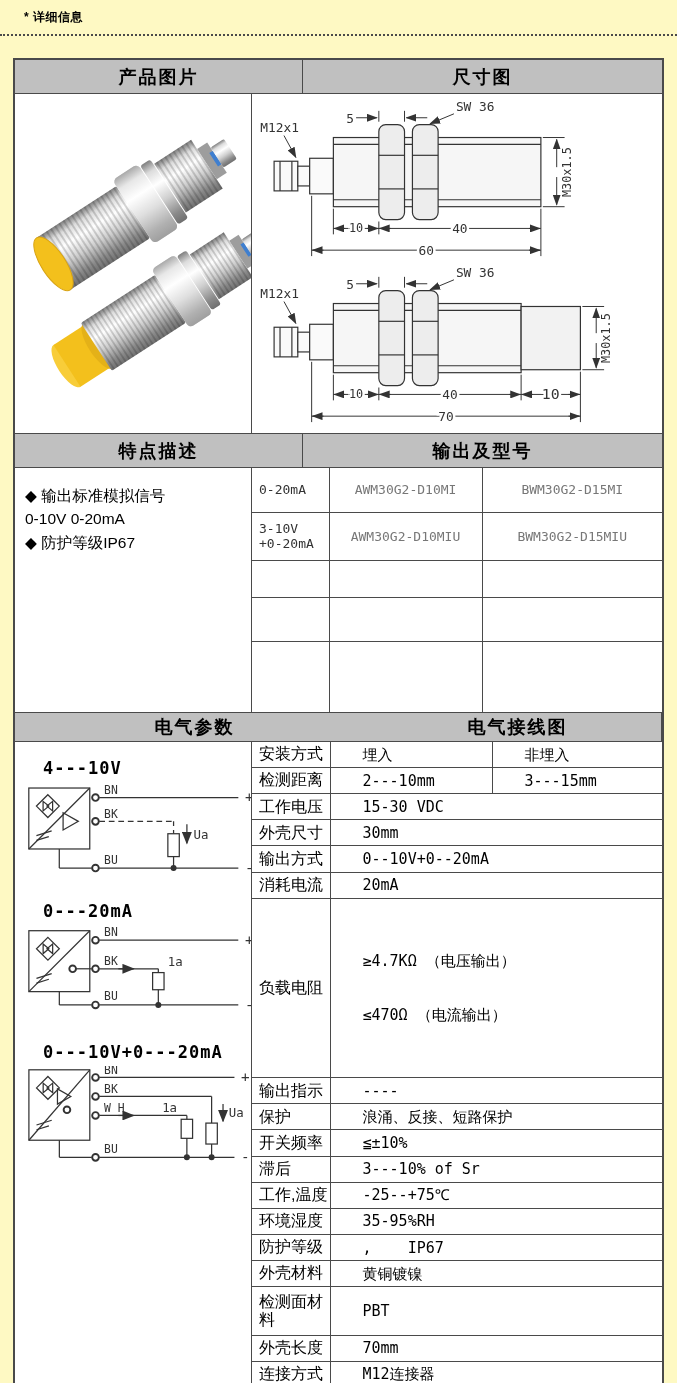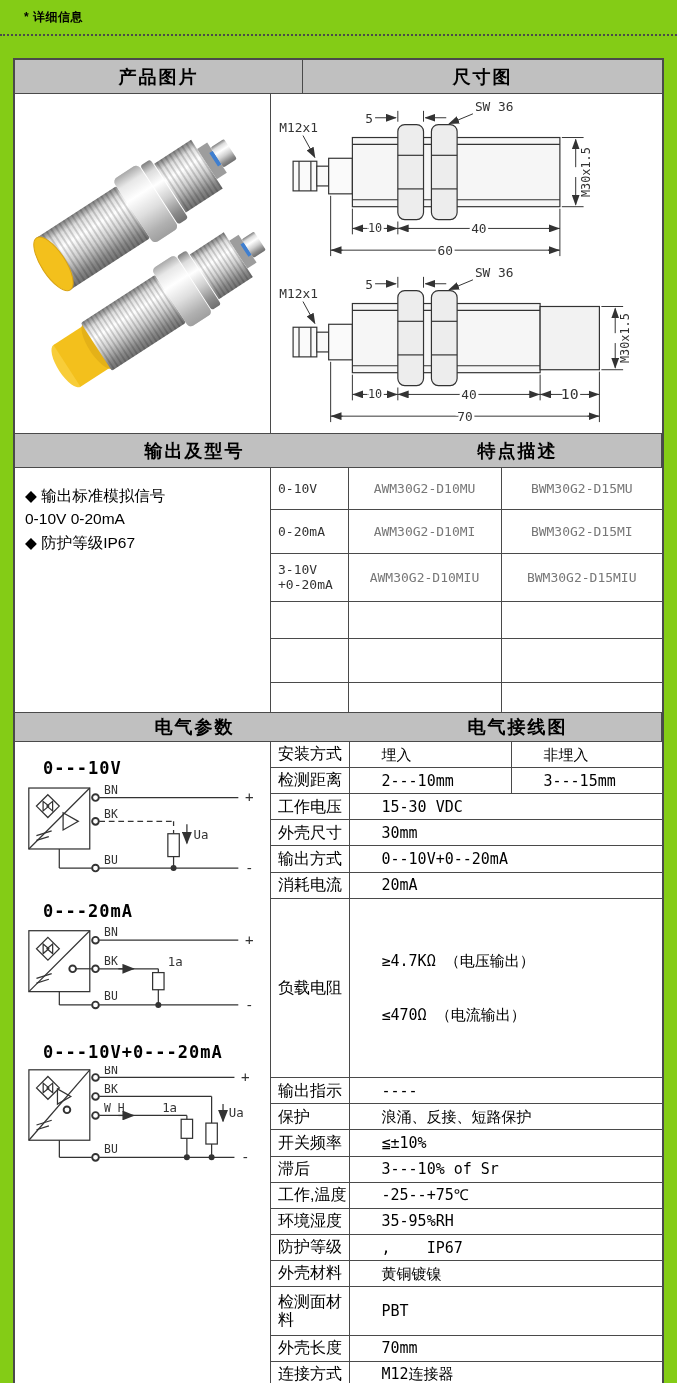"* 详细信息" .page { background: #84cc16 -> #fef9c3 }
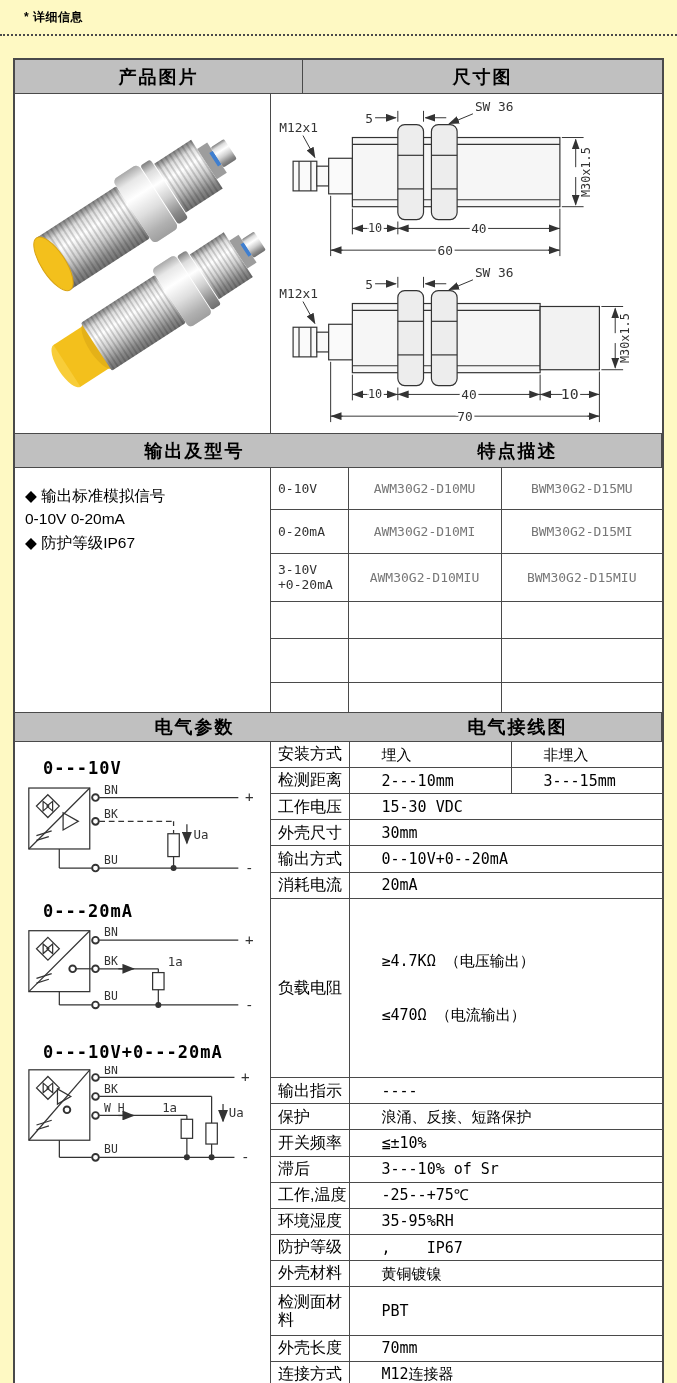"输出及型号" div.hcell { order: before "特点描述" -> after "特点描述" }
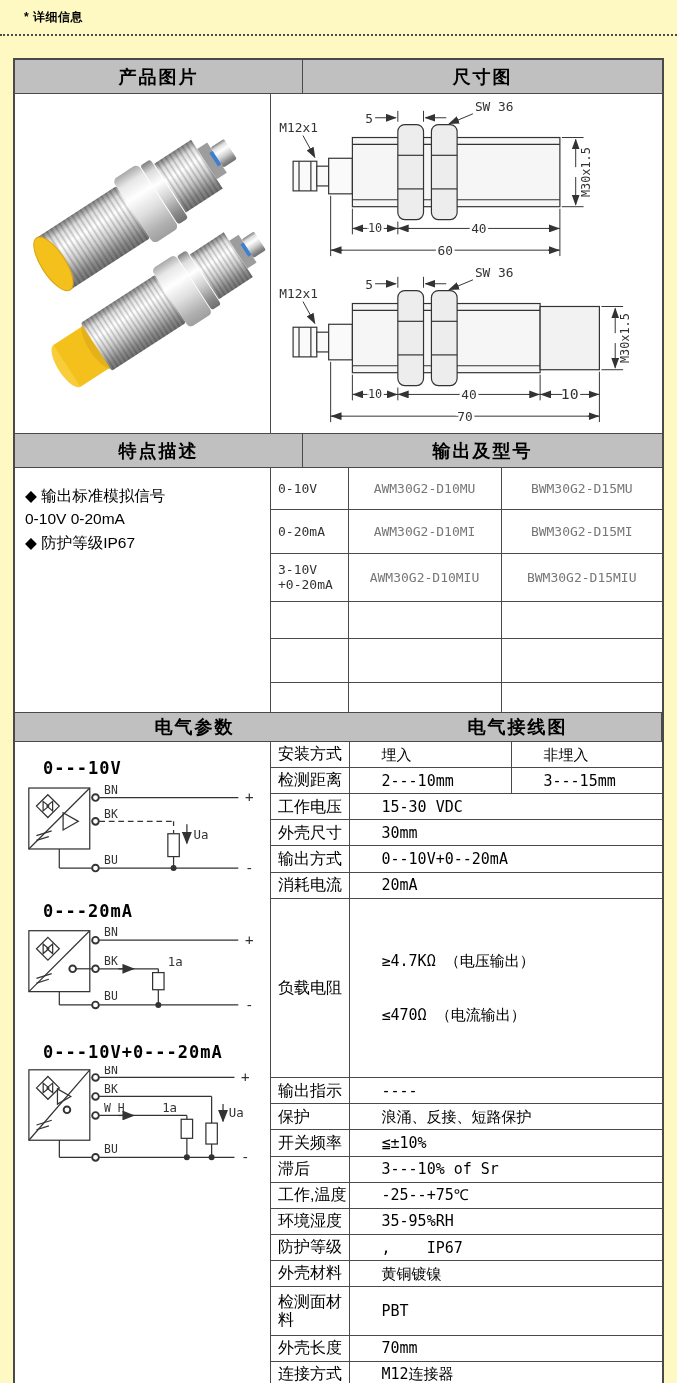"◆ 输出标准模拟信号" .ccell.l { width: 256px -> 237px }
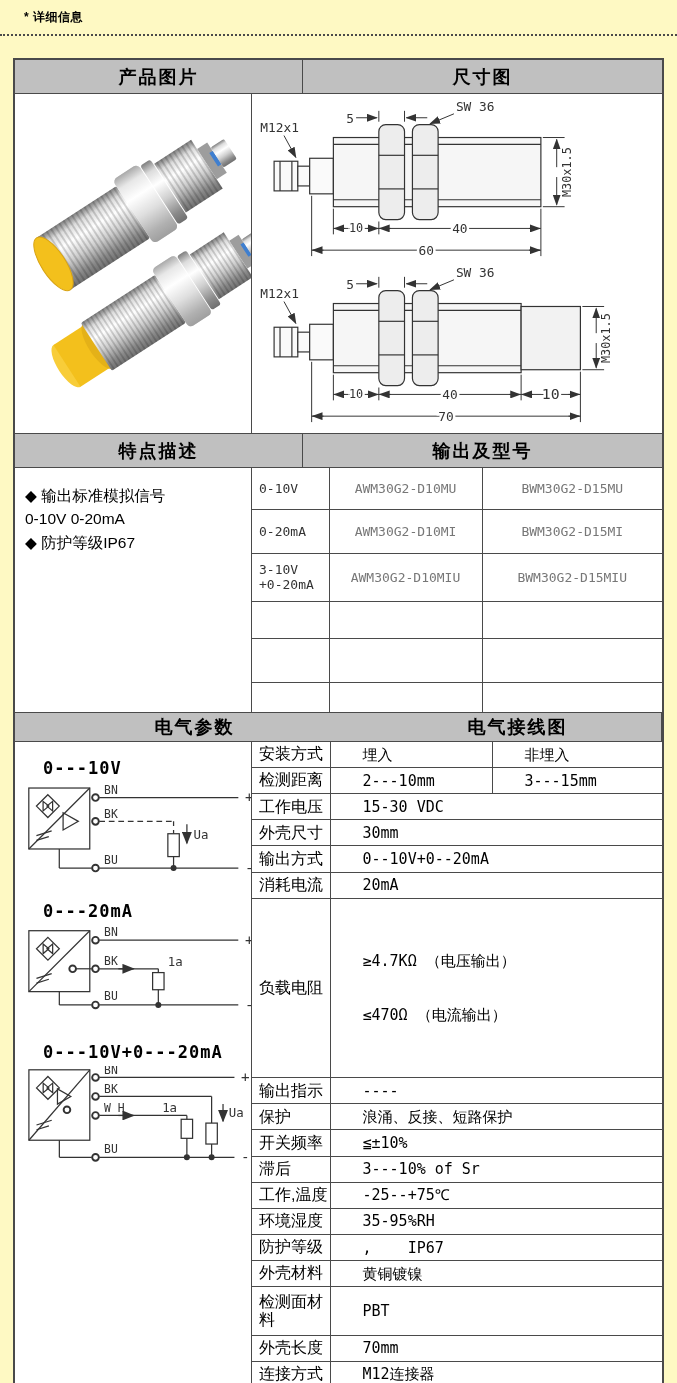"0-10V" tr { html: <tr> <td>0-10V</td> <td>AWM30G2-D10MU</td> <td>BWM30G2-D15MU</td> </tr> -> none }
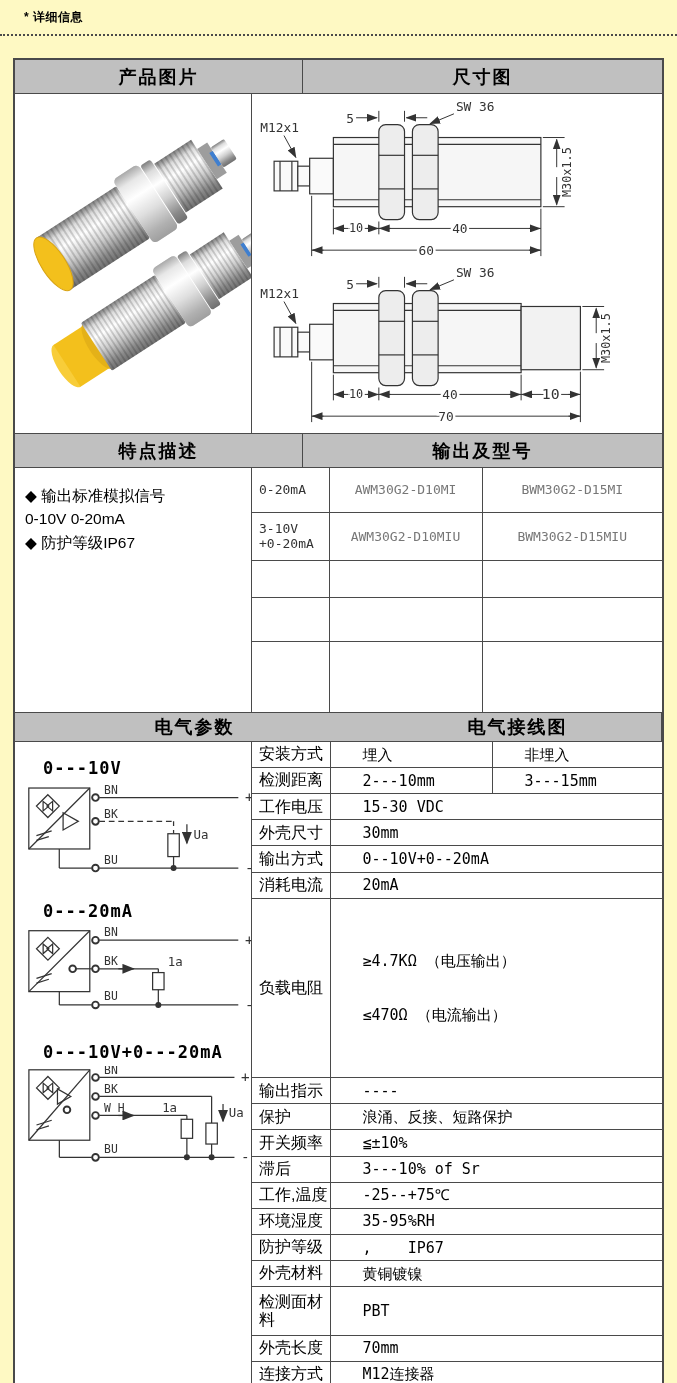"0---10V" div.w-title { text: 0---10V -> 4---10V }
